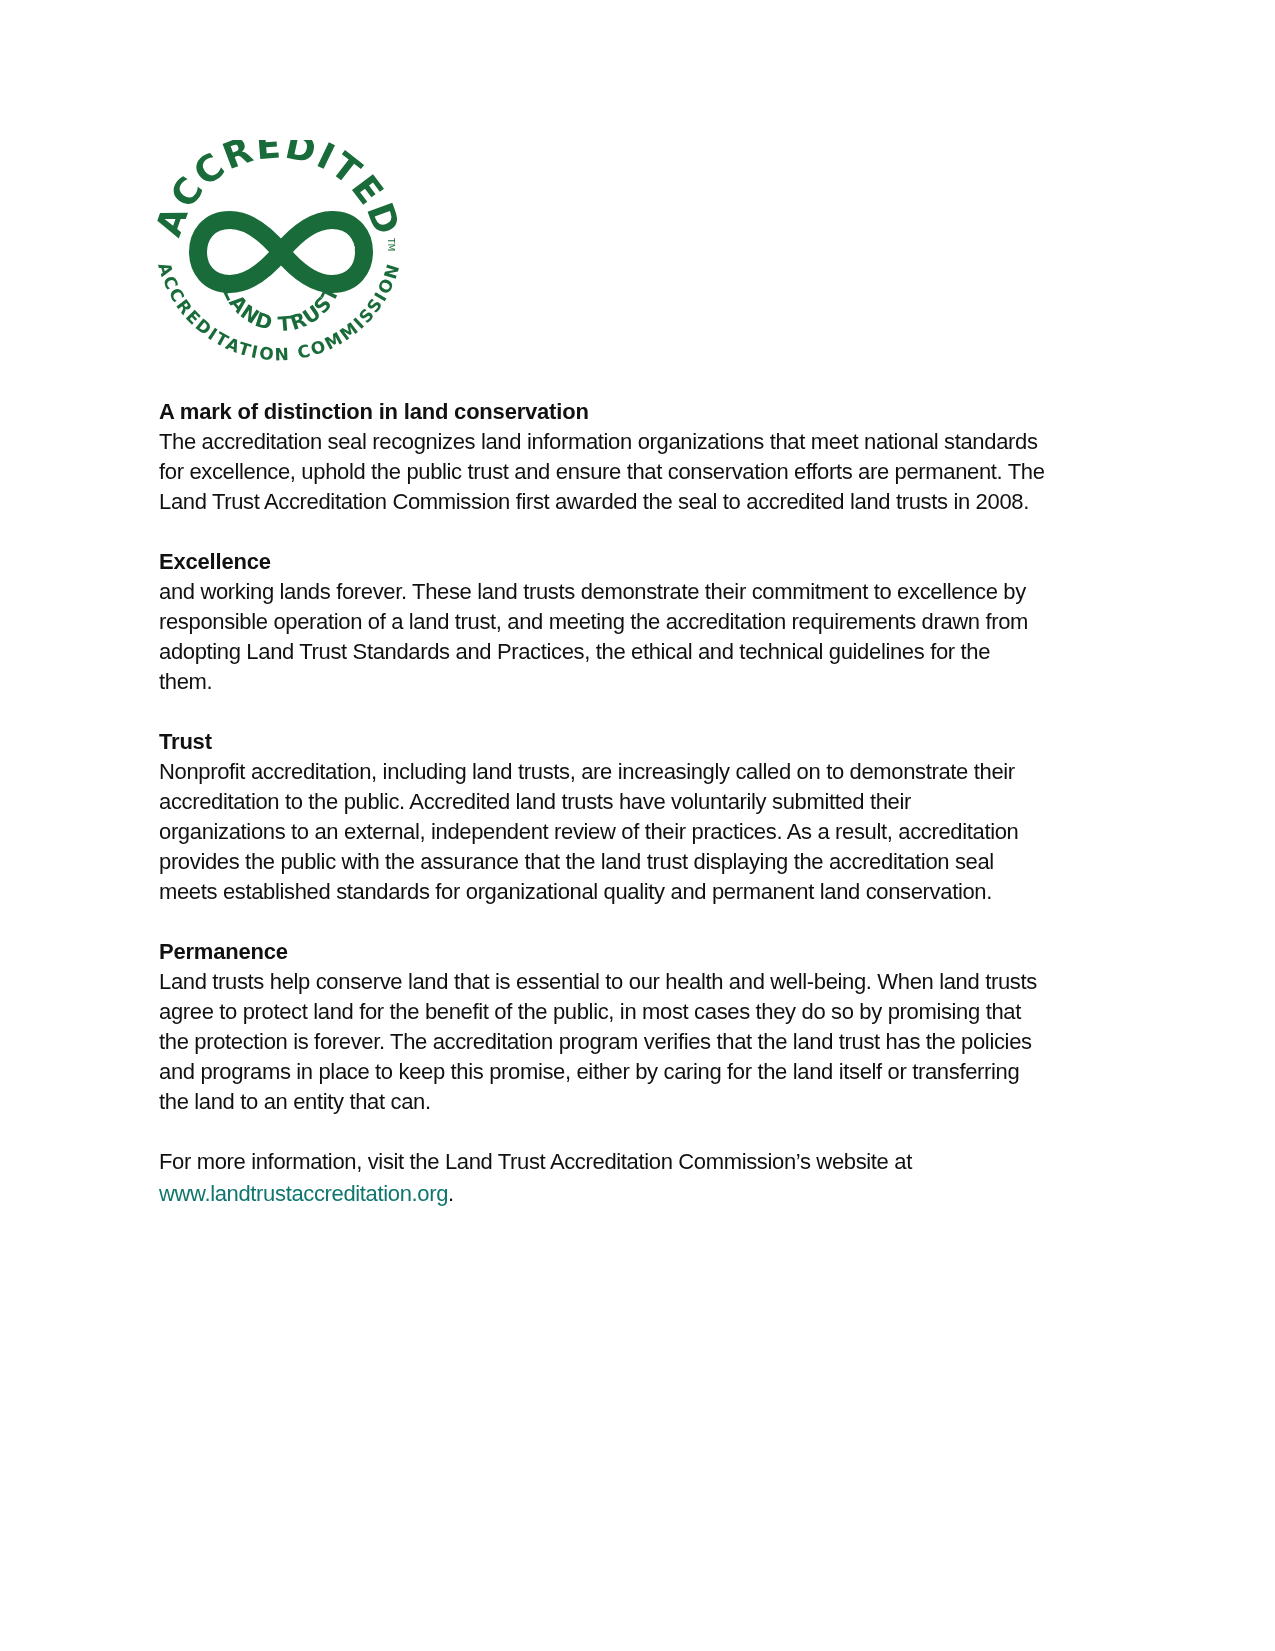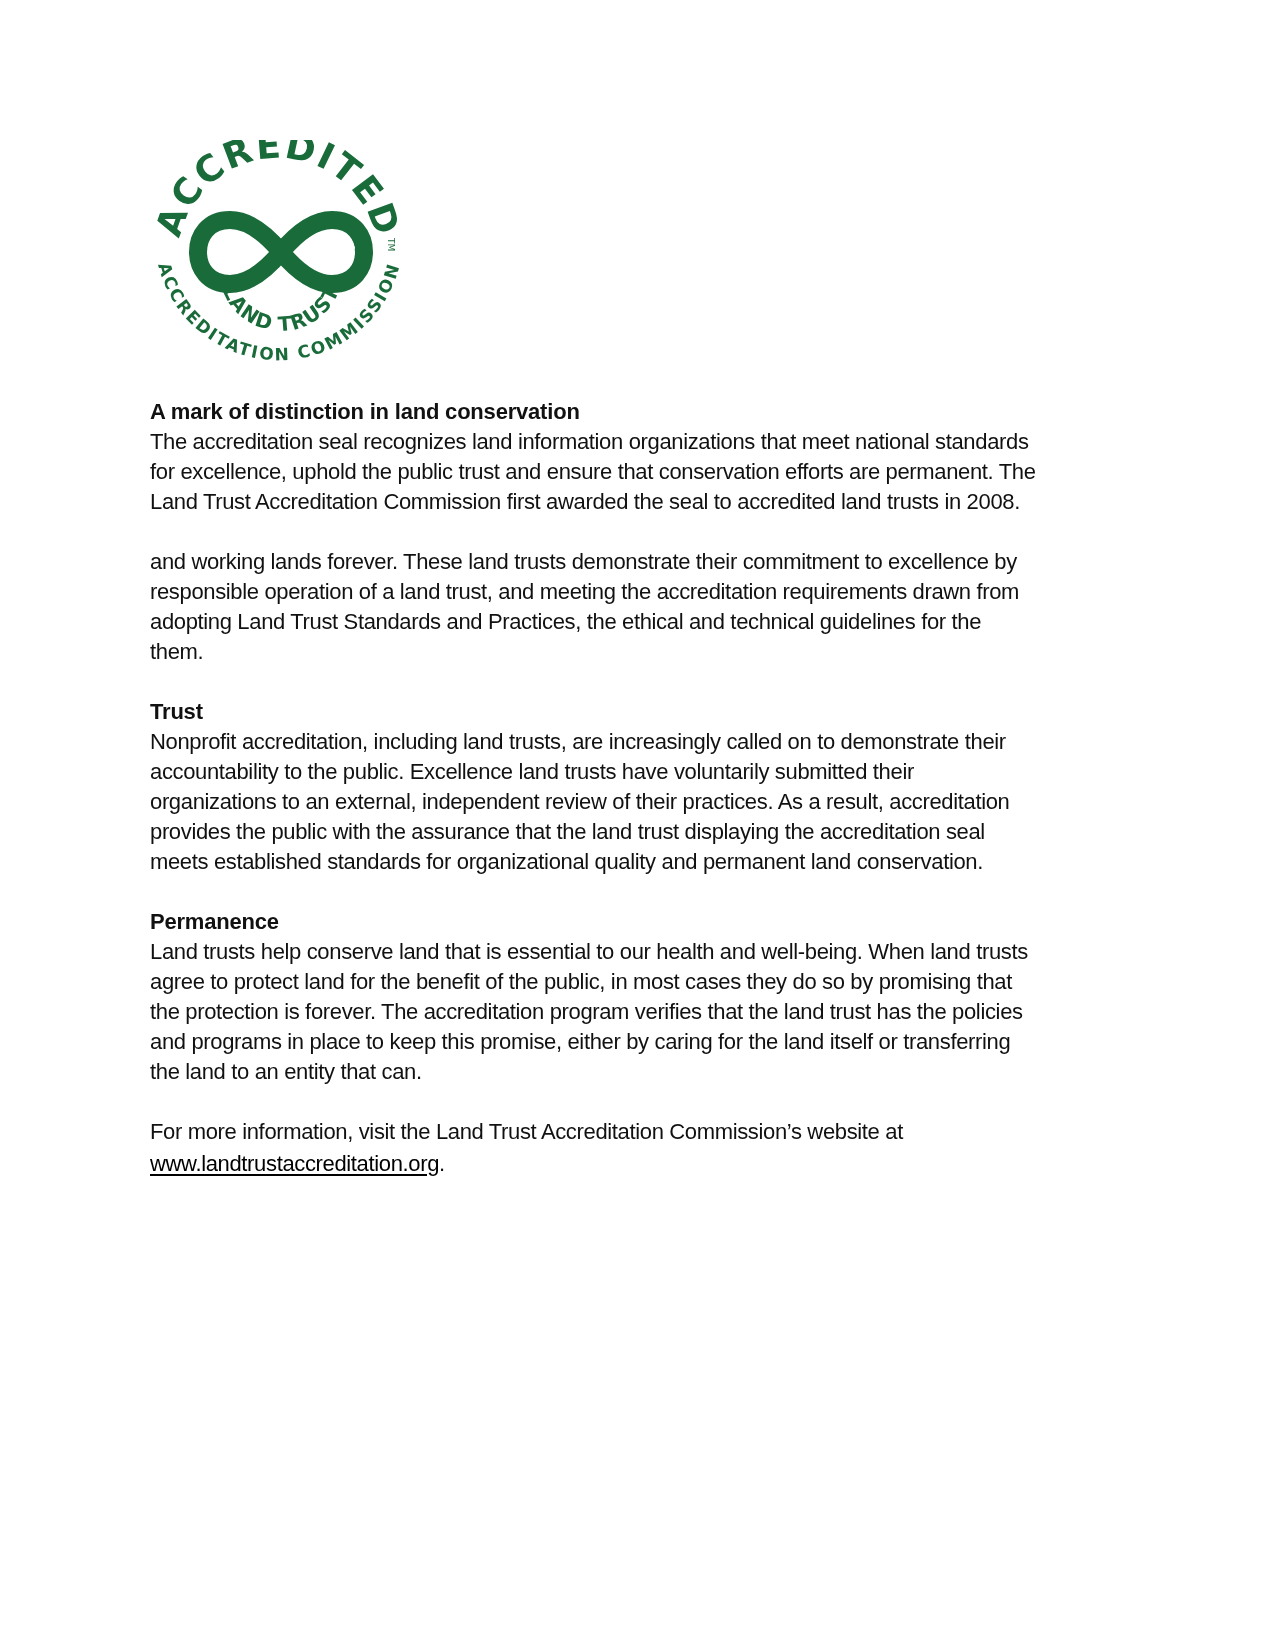"A mark of distinction in" .content { left: 150px -> 159px }
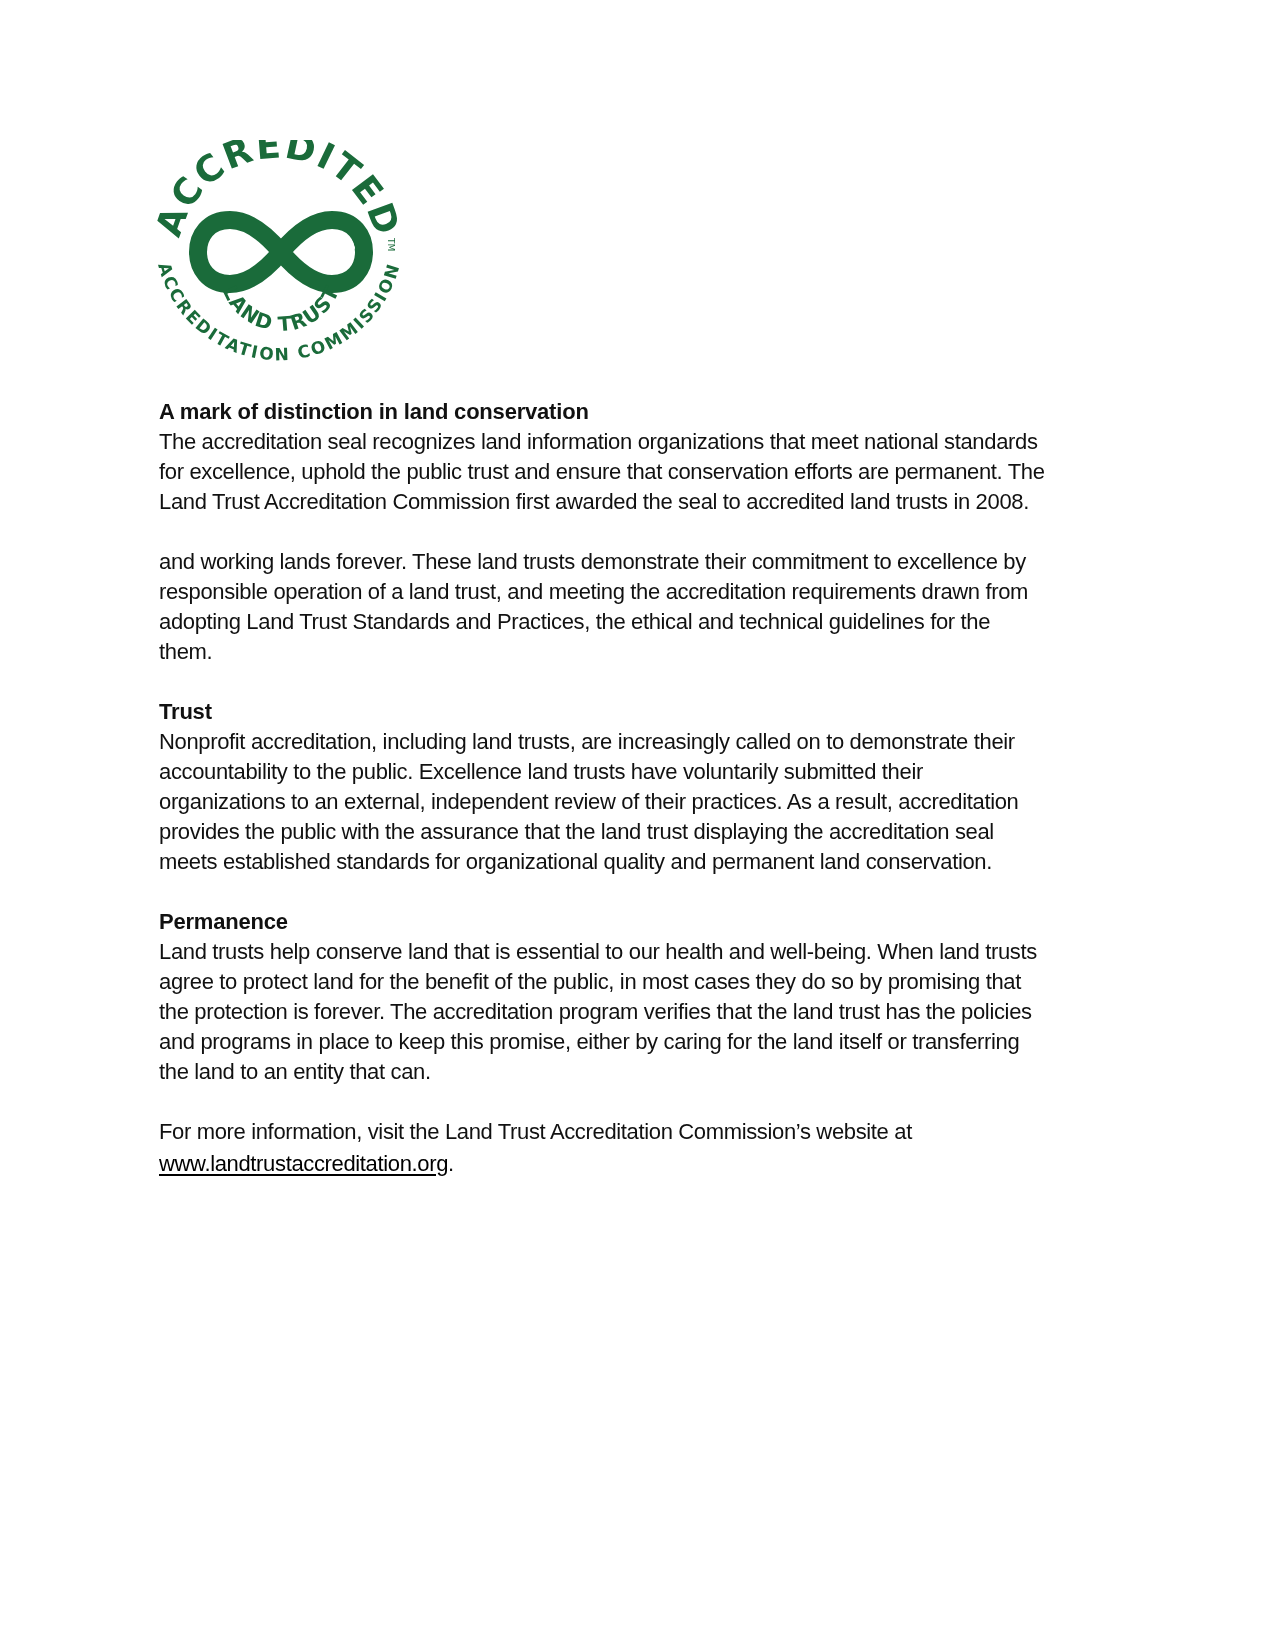"Excellence" div.section-title { html: none -> <div>Excellence</div> }
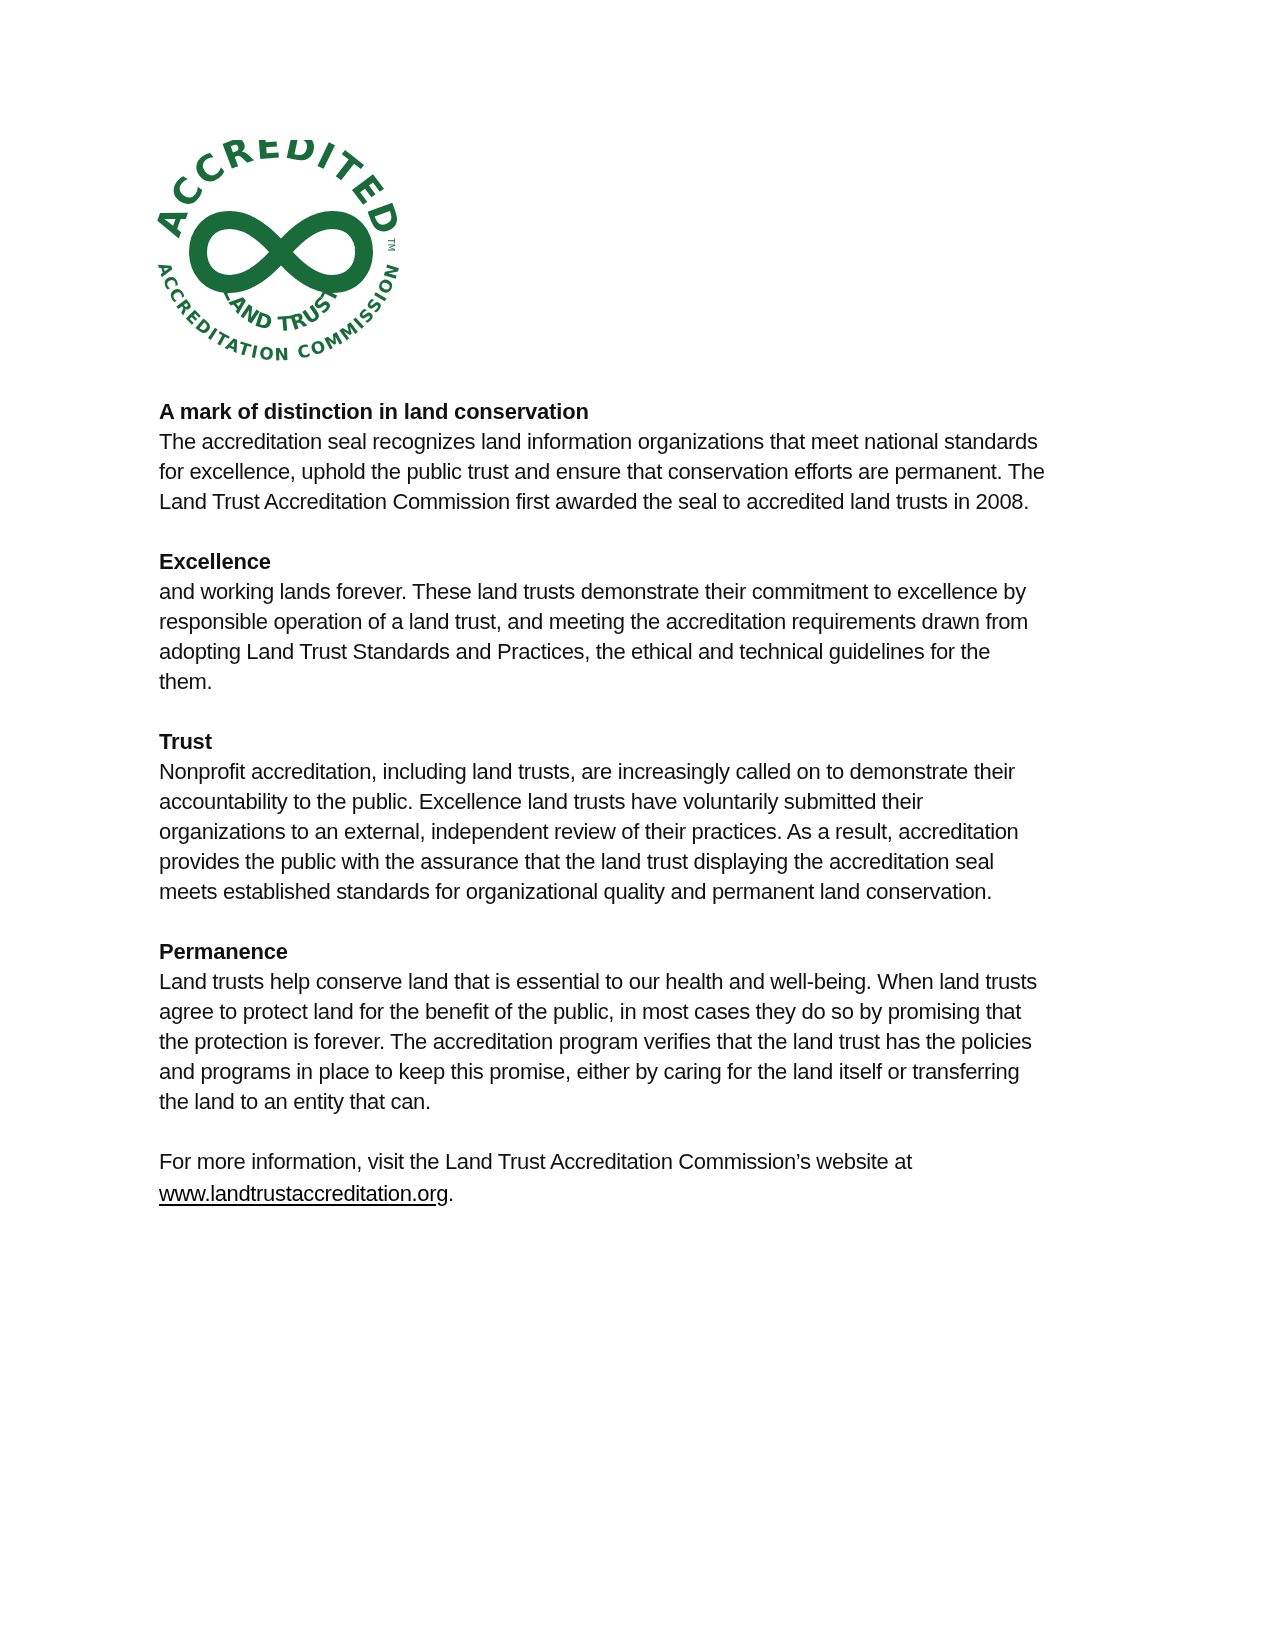"accountability to the public. Excellence" div.line { text: accountability to the public. Excellence -> accreditation to the public. Accredited }
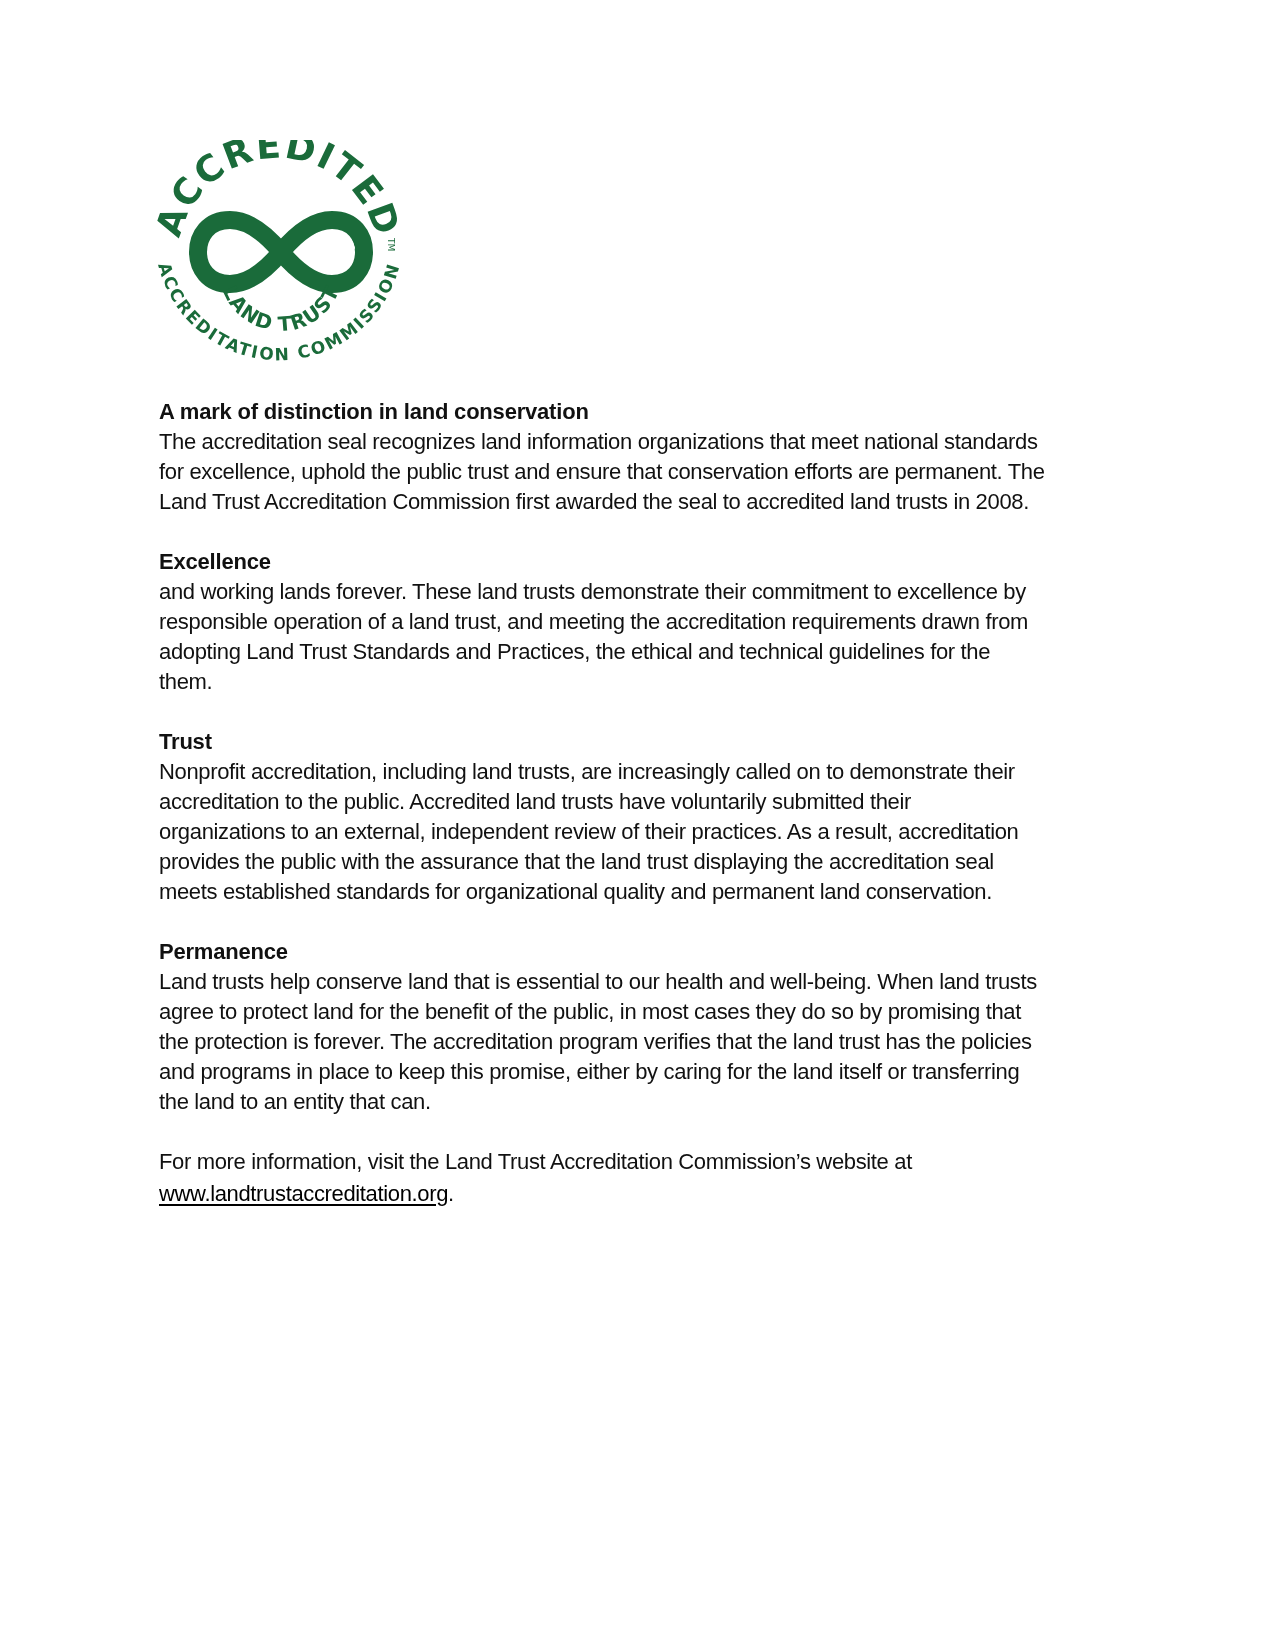"www.landtrustaccreditation.org" .footer-link { color: #000000 -> #0f766e; text-decoration: underline -> none }
